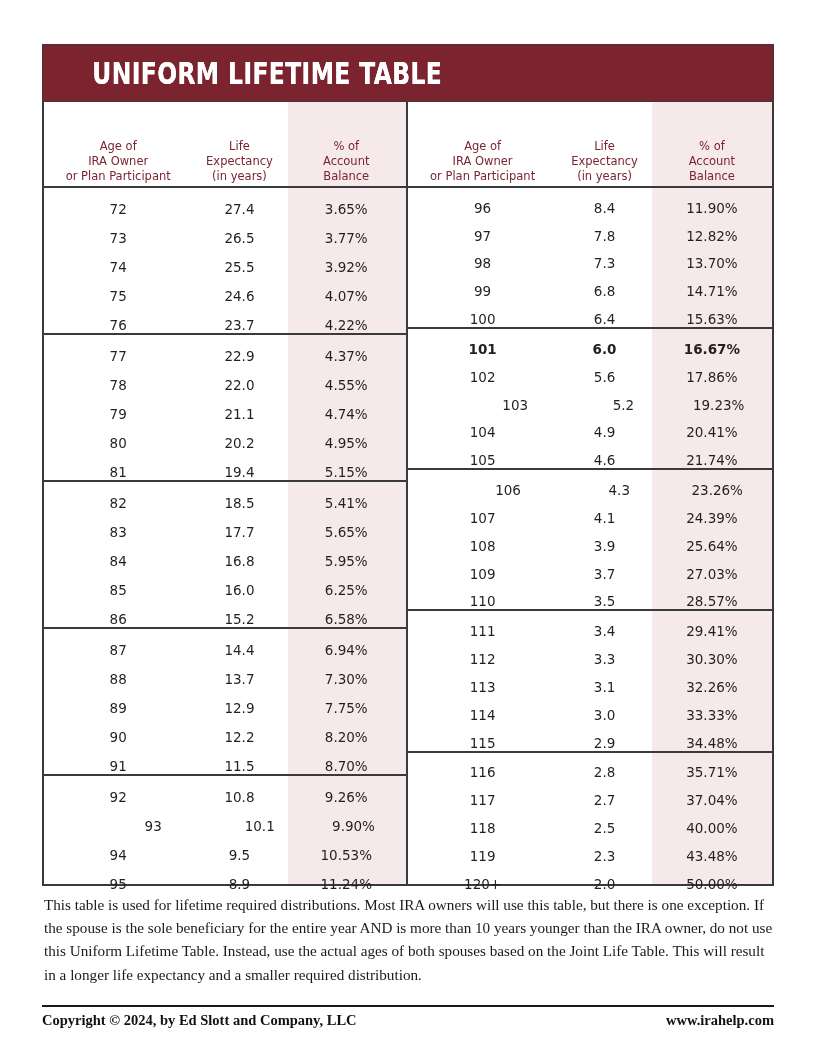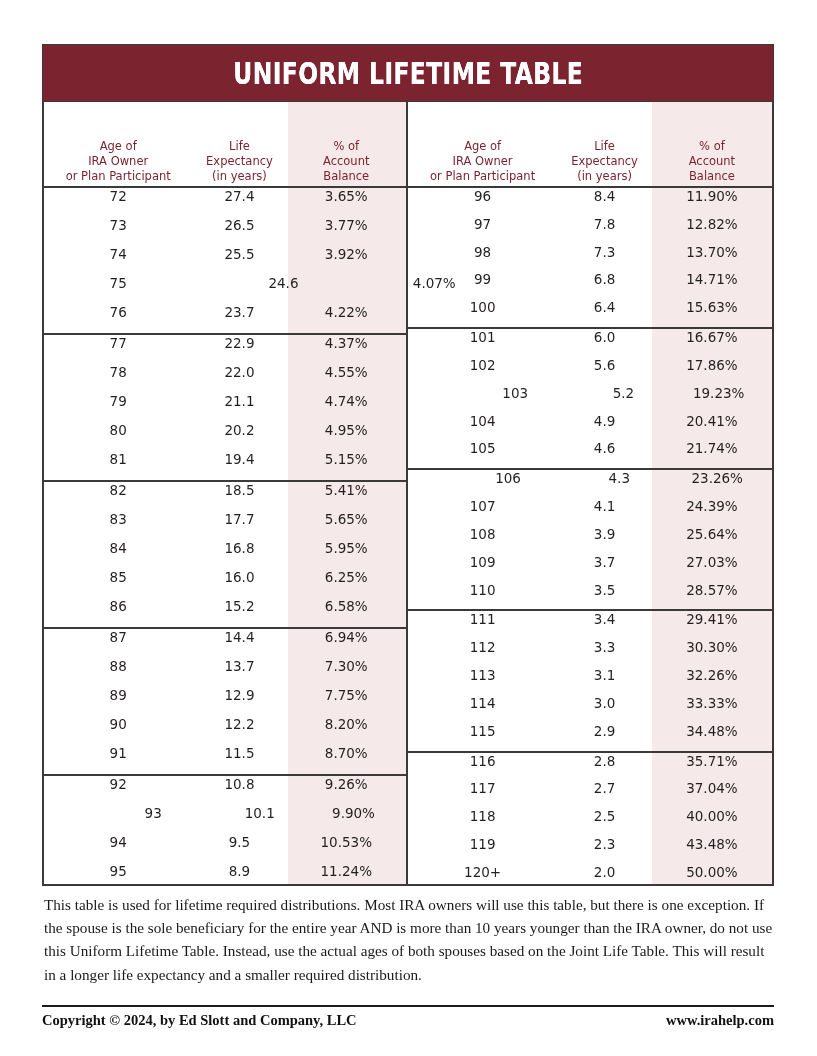"UNIFORM LIFETIME TABLE" .title-banner { justify-content: center -> flex-start }
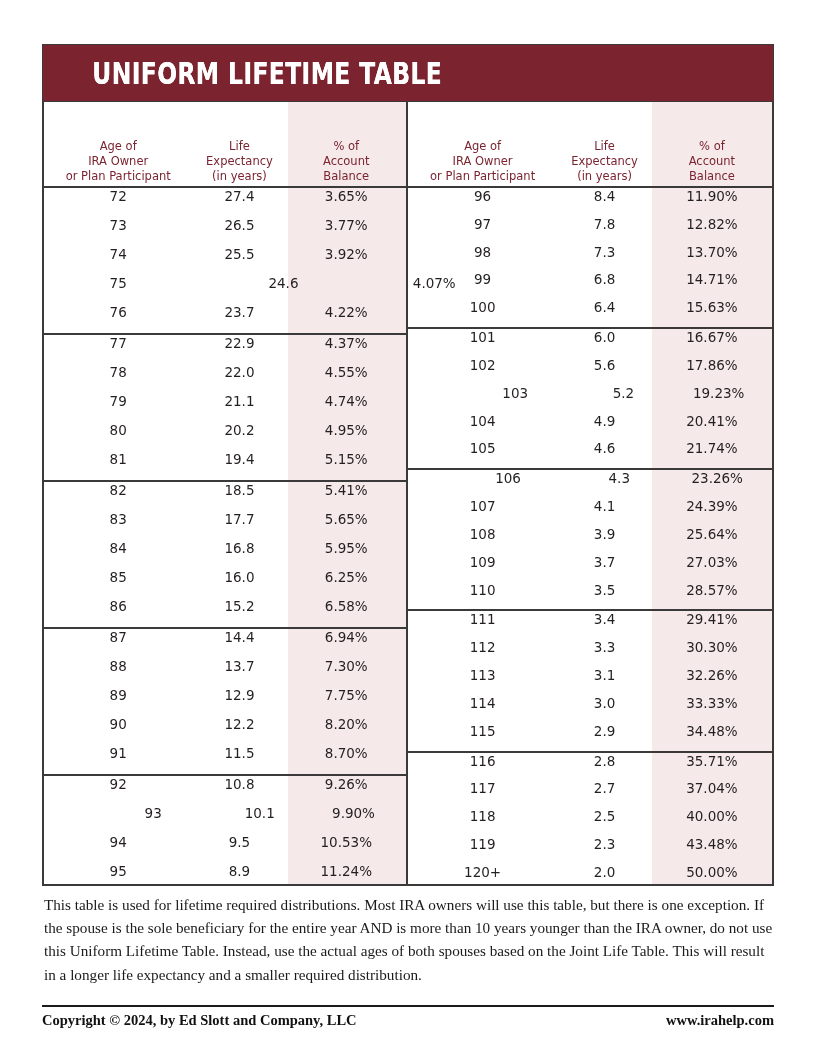"72" .drow { align-items: flex-start -> flex-end }
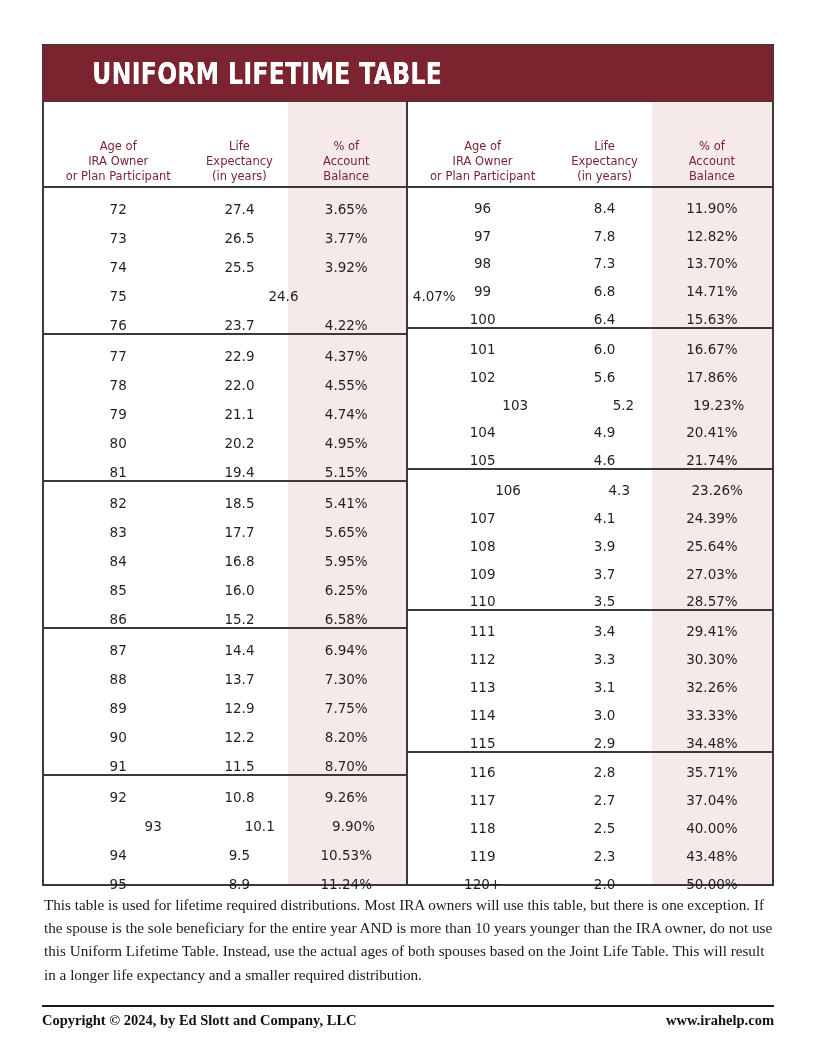"75" div.drow { gap: 44px -> none }
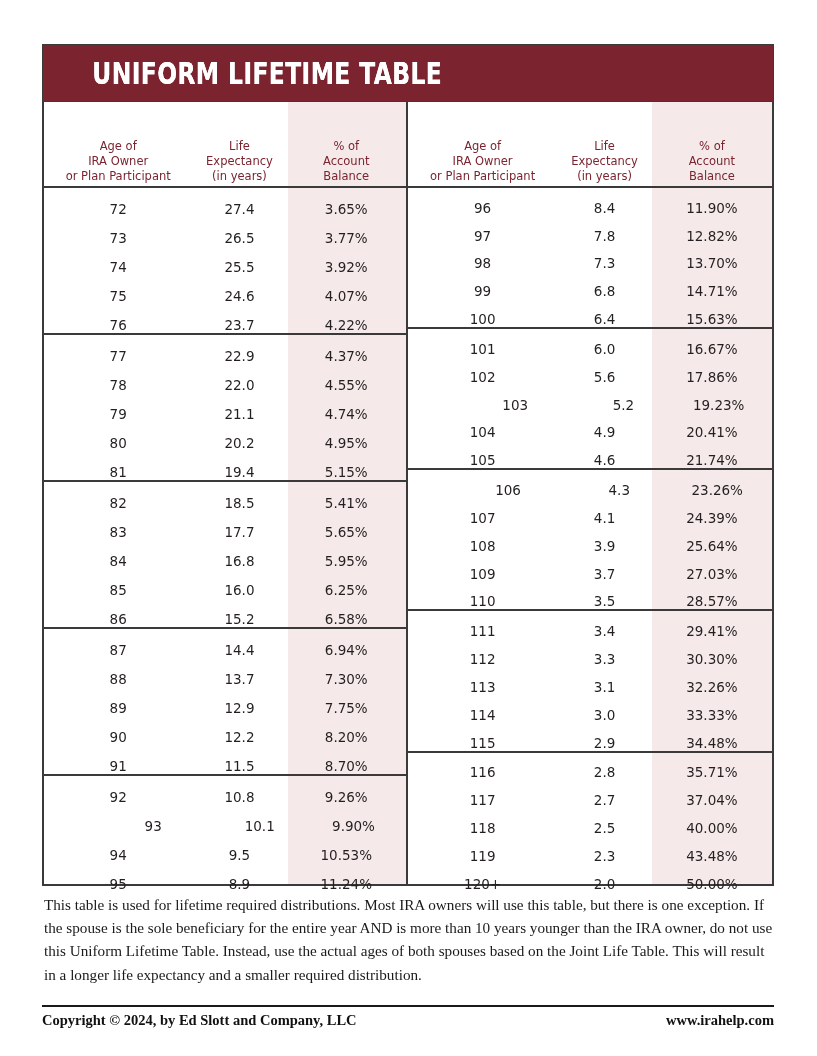"101" div.drow { font-weight: none -> bold }
